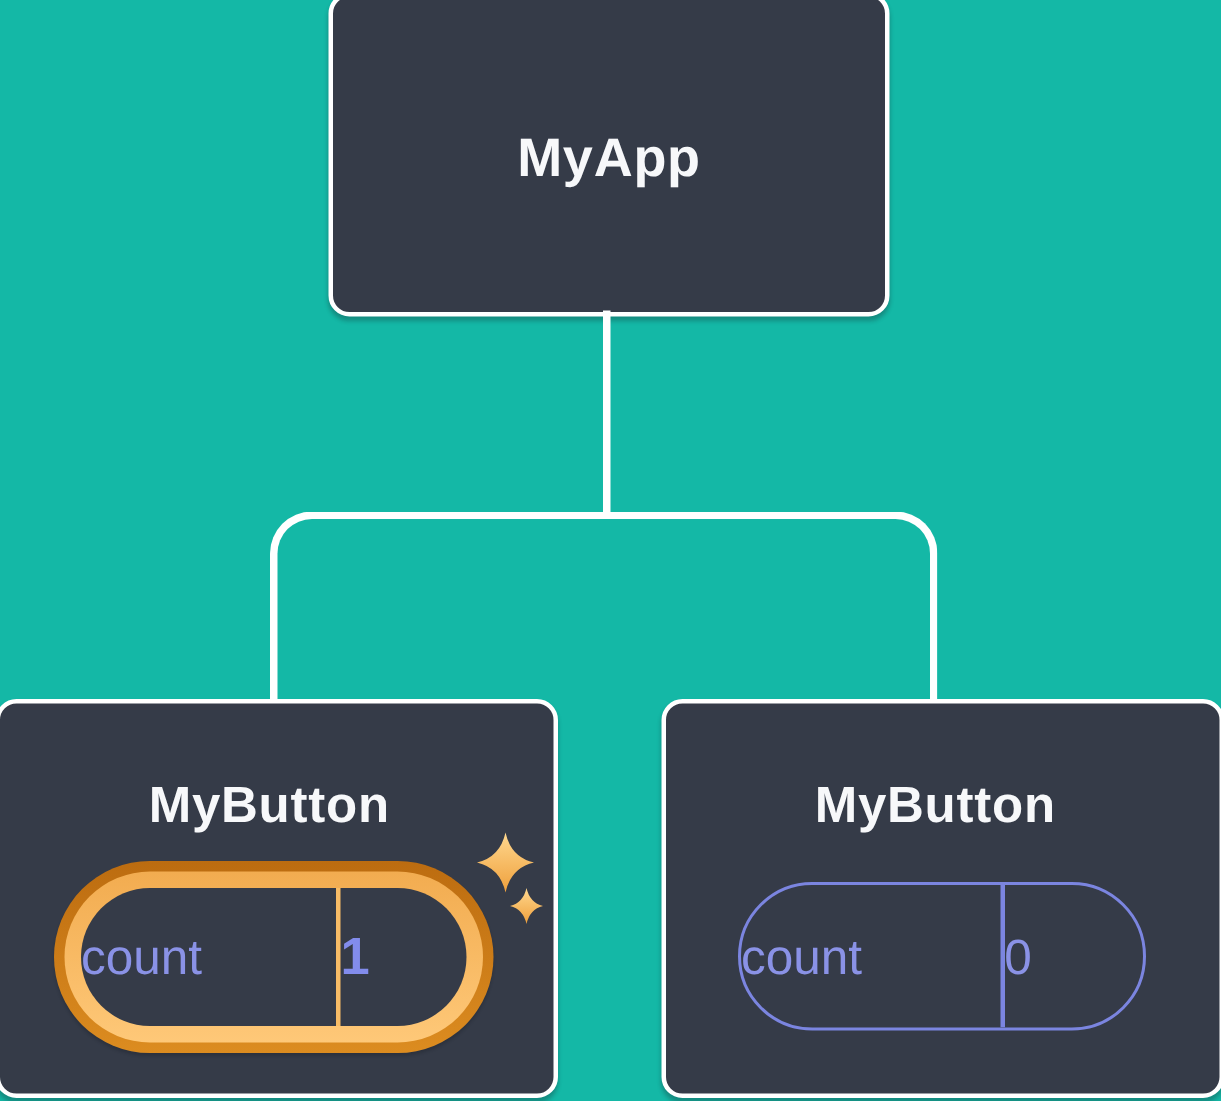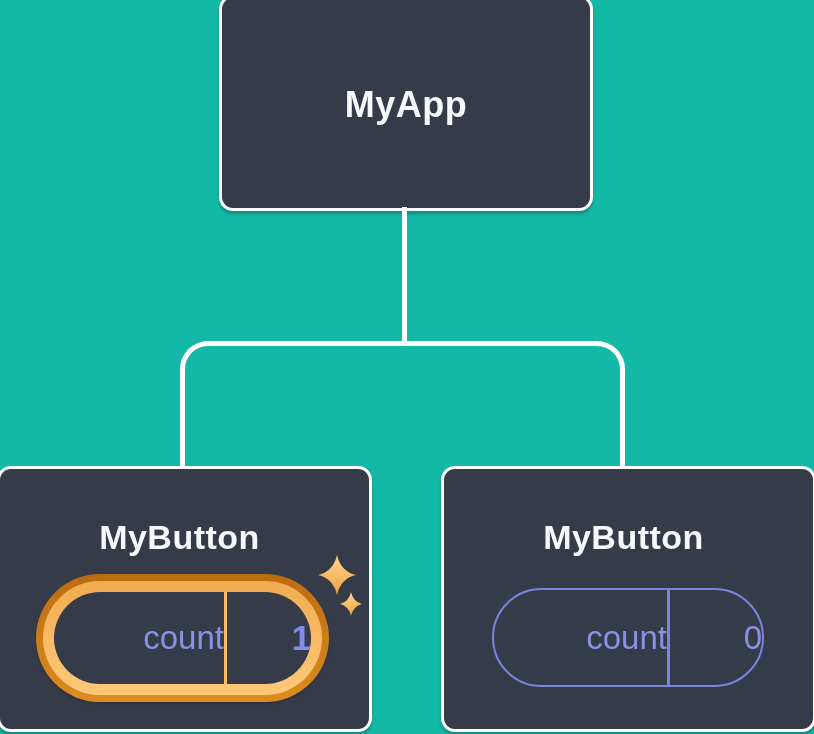"count" .pill-section { justify-content: flex-end -> flex-start }
